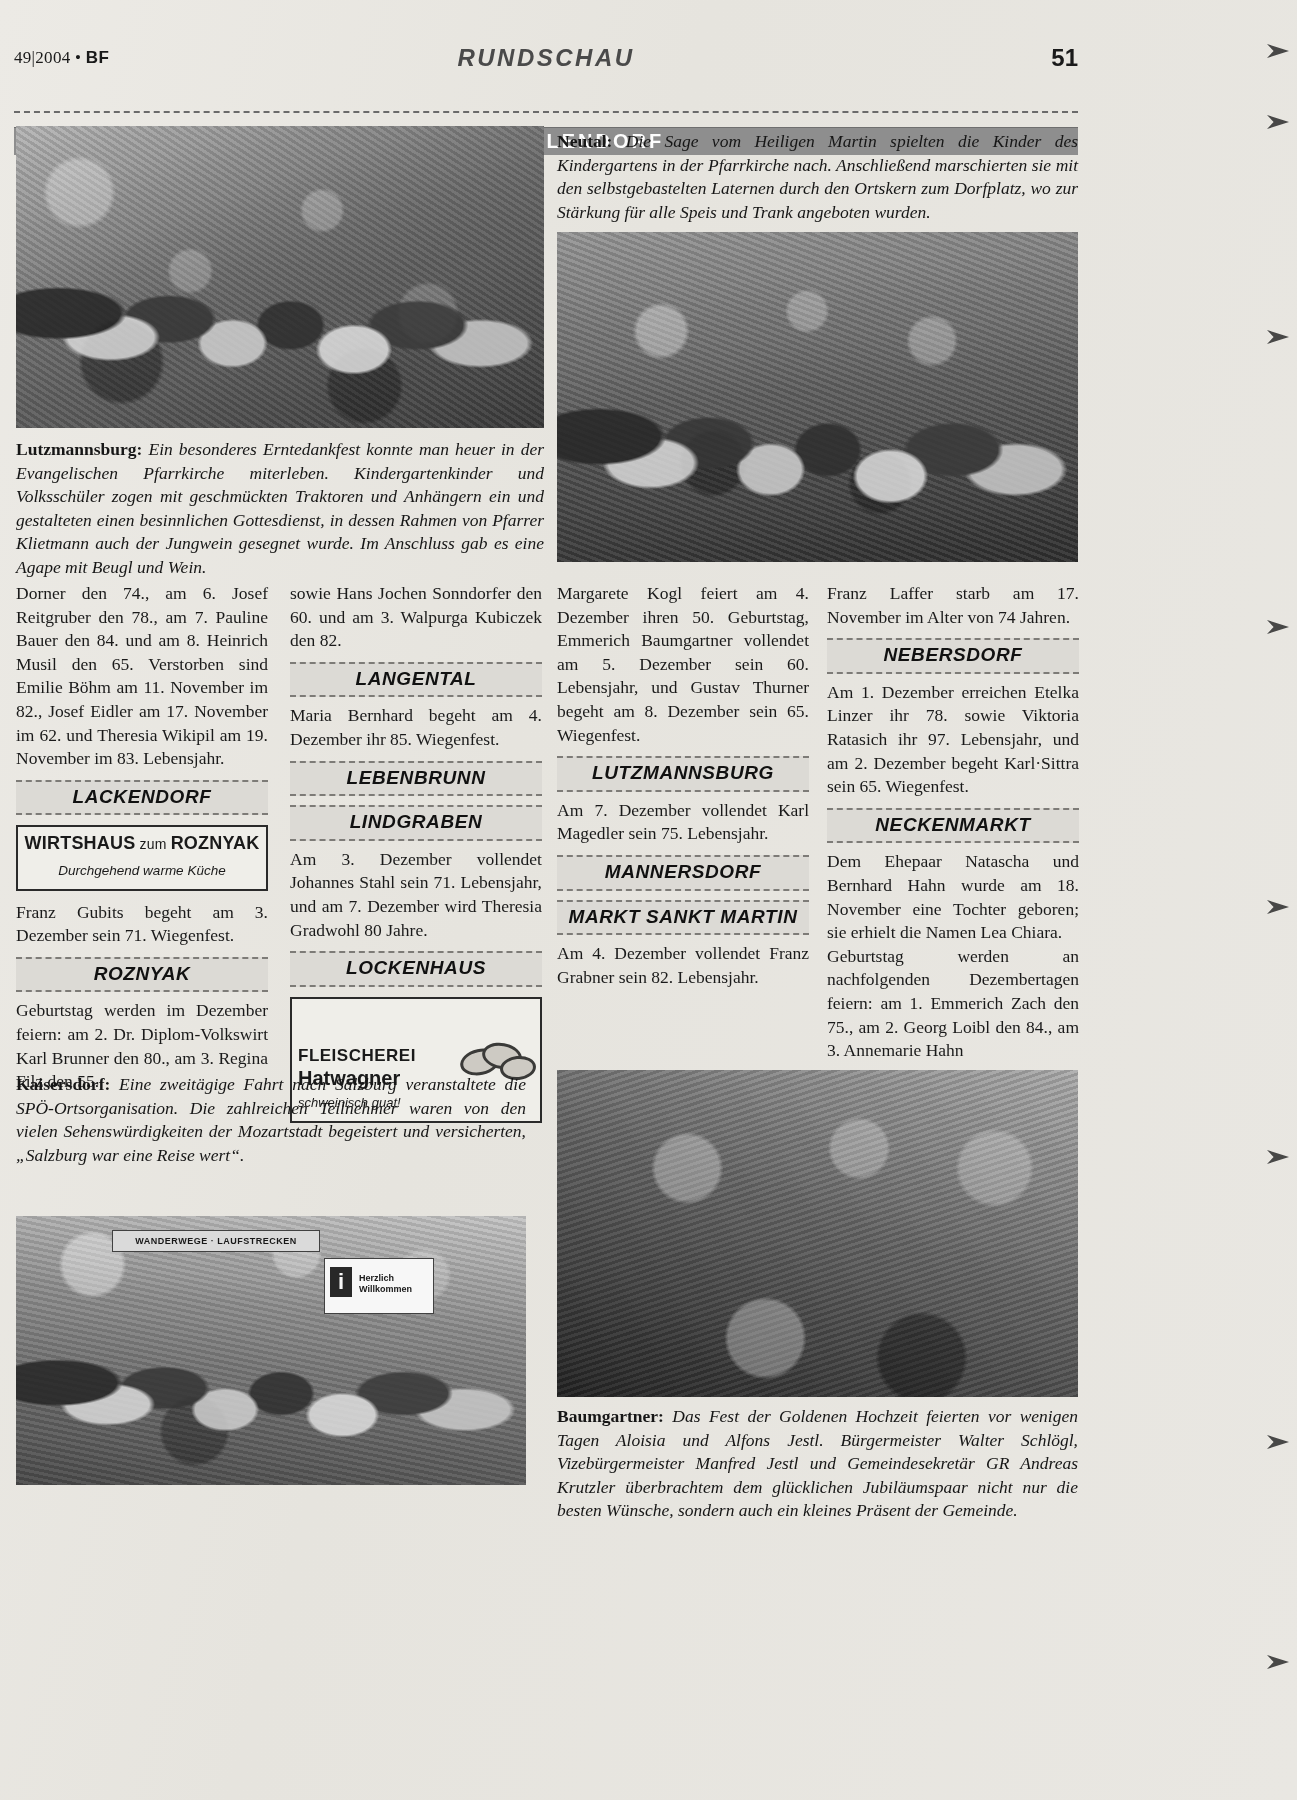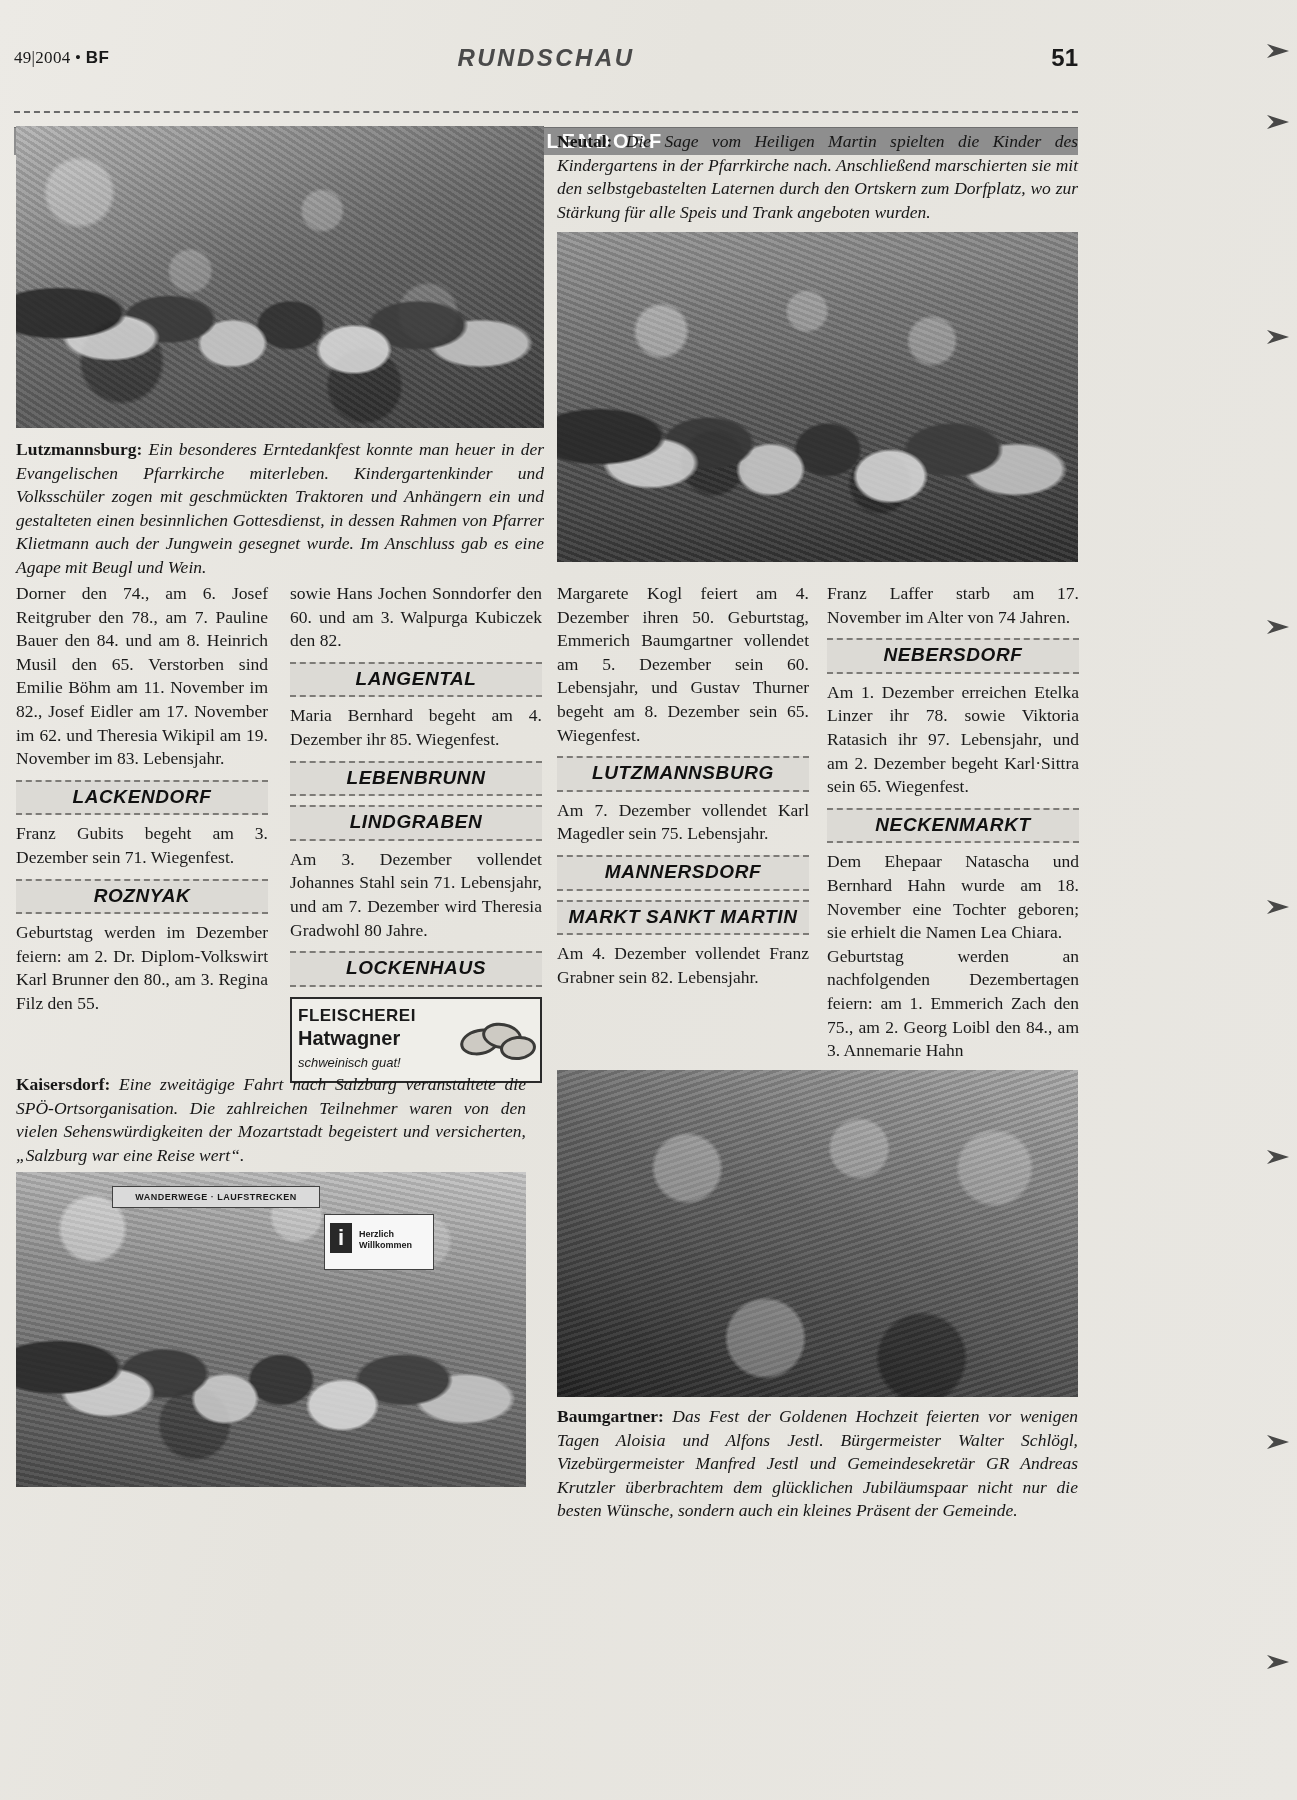"WIRTSHAUS zum ROZNYAK" div.ad { html: none -> <div> <div> <span>WIRTSHAUS</span><span> zum </span><span>ROZNYAK</span> </div> <div>Durchgehend warme Küche</div> </div> }
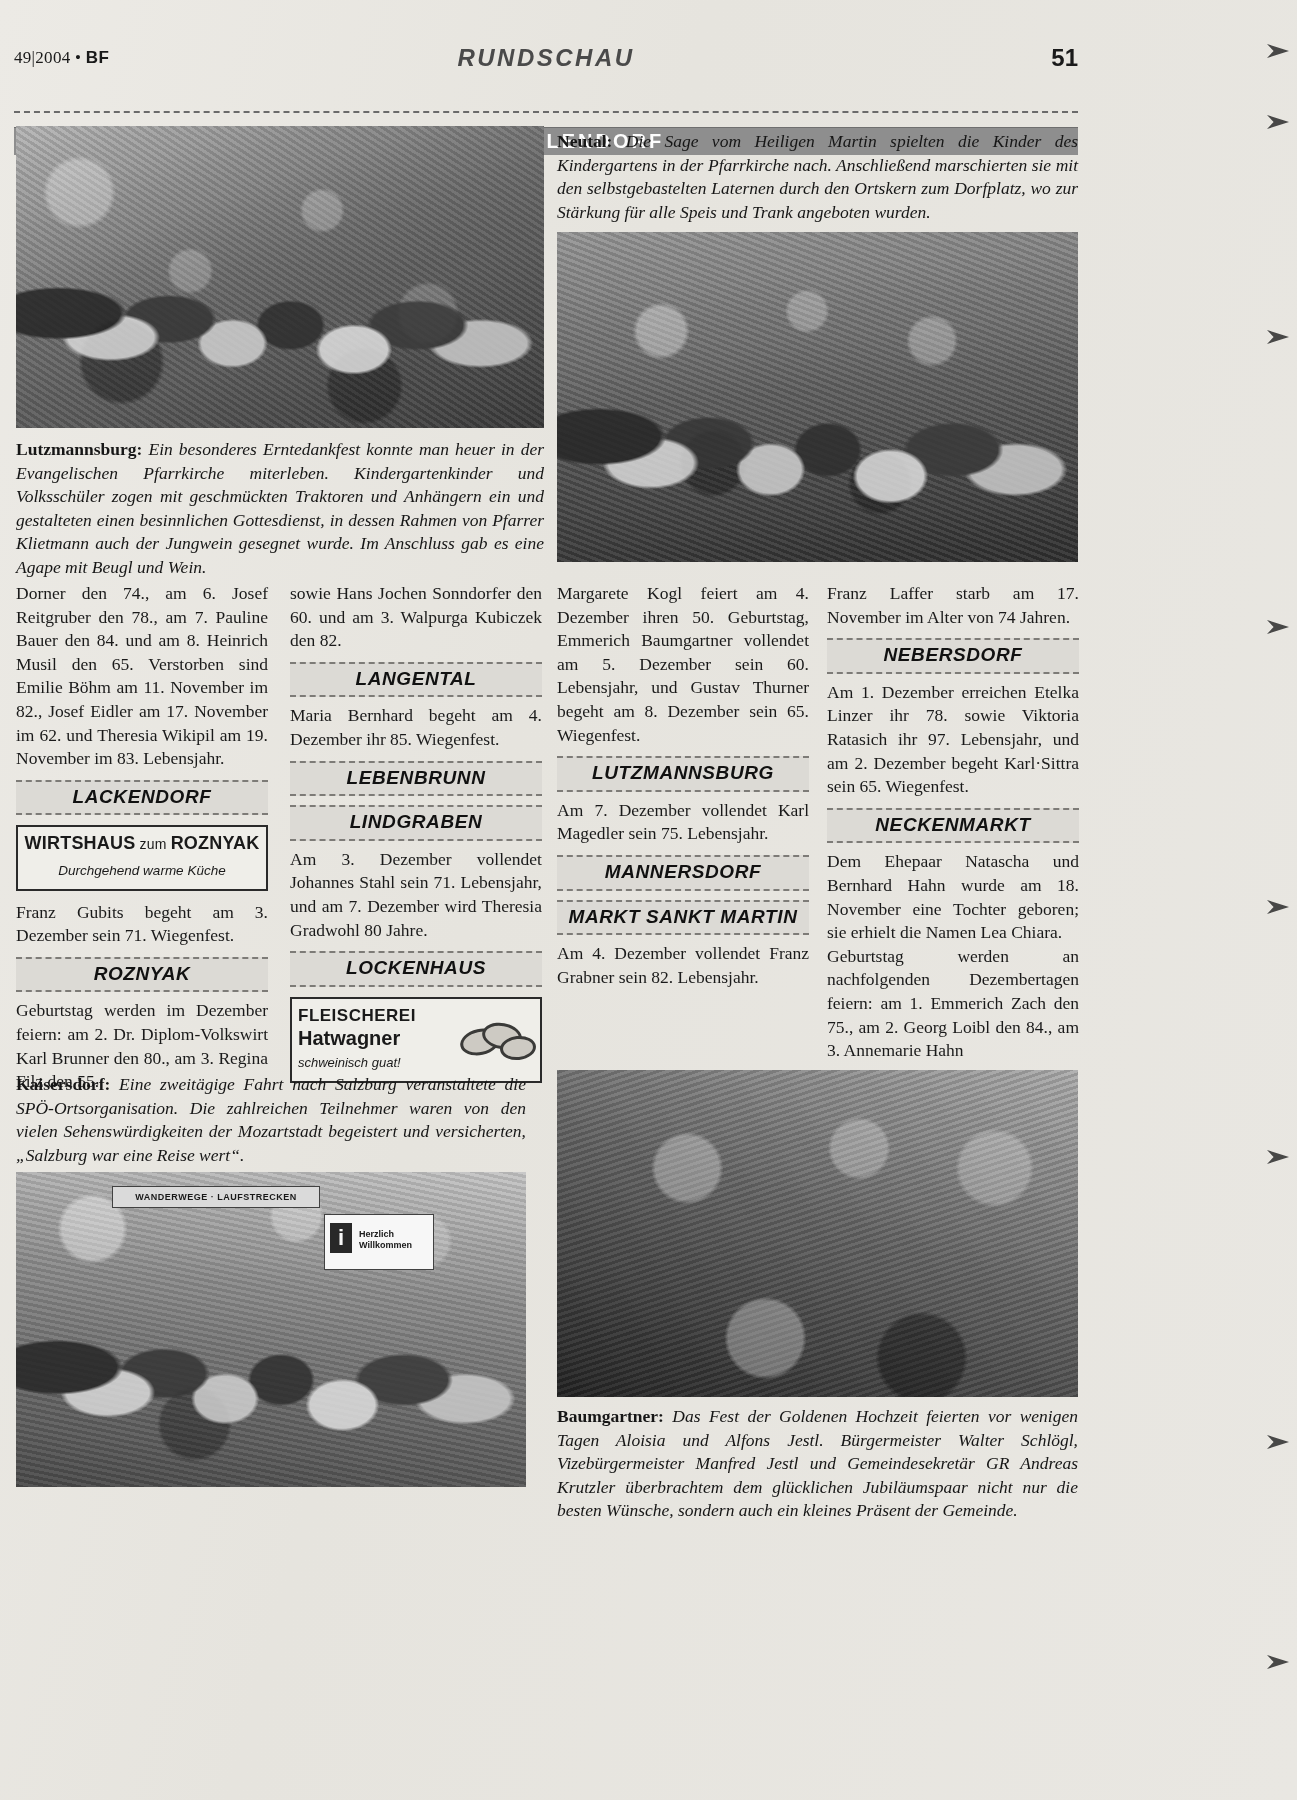"FLEISCHEREI" .ad-flex .txt .a1 { margin-top: none -> 40px }
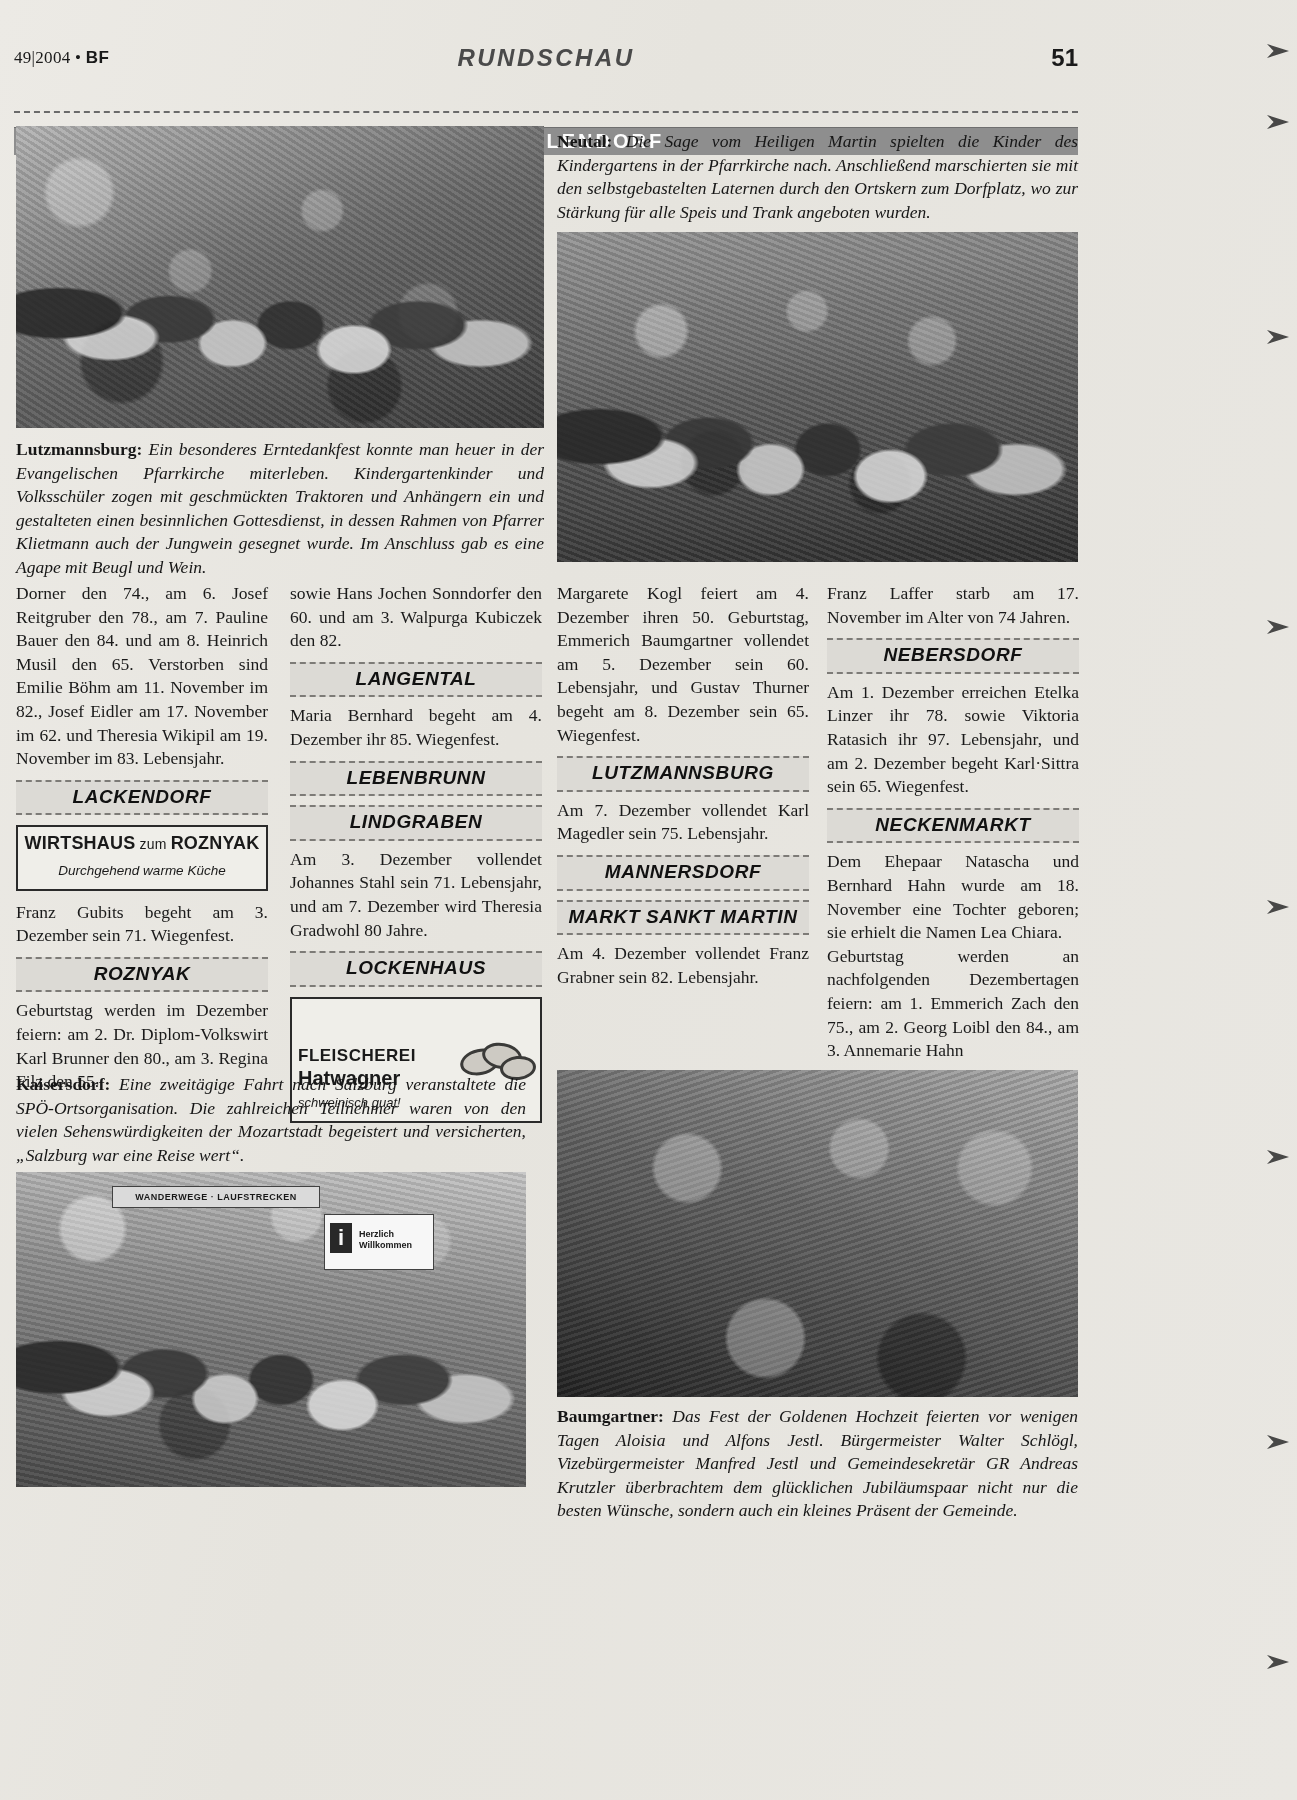"WANDERWEGE · LAUFSTRECKEN" div.photo { height: 315px -> 269px; top: 1172px -> 1216px }
